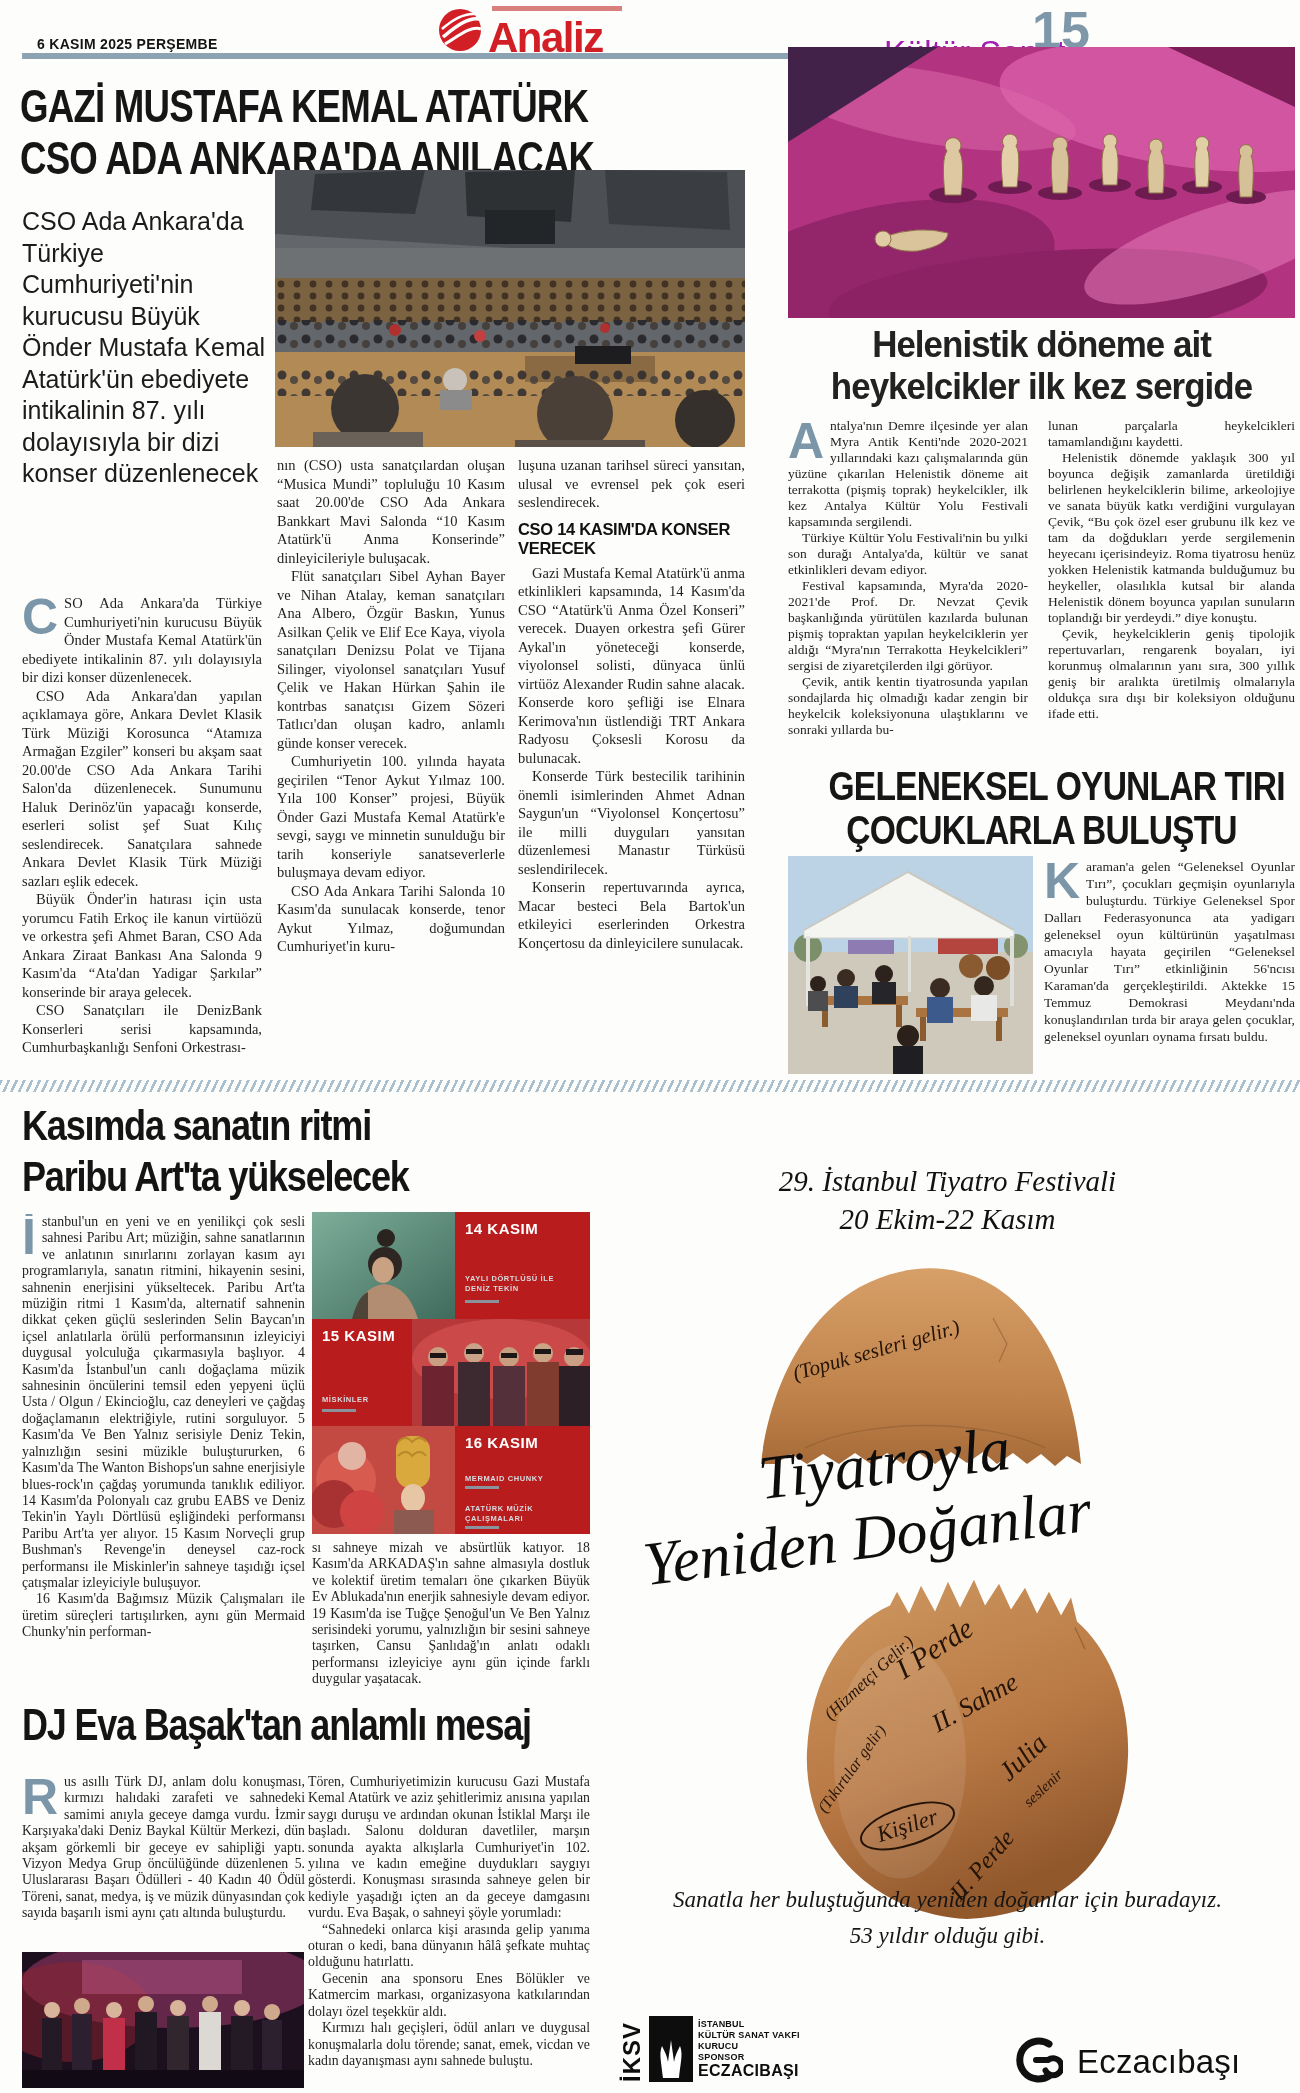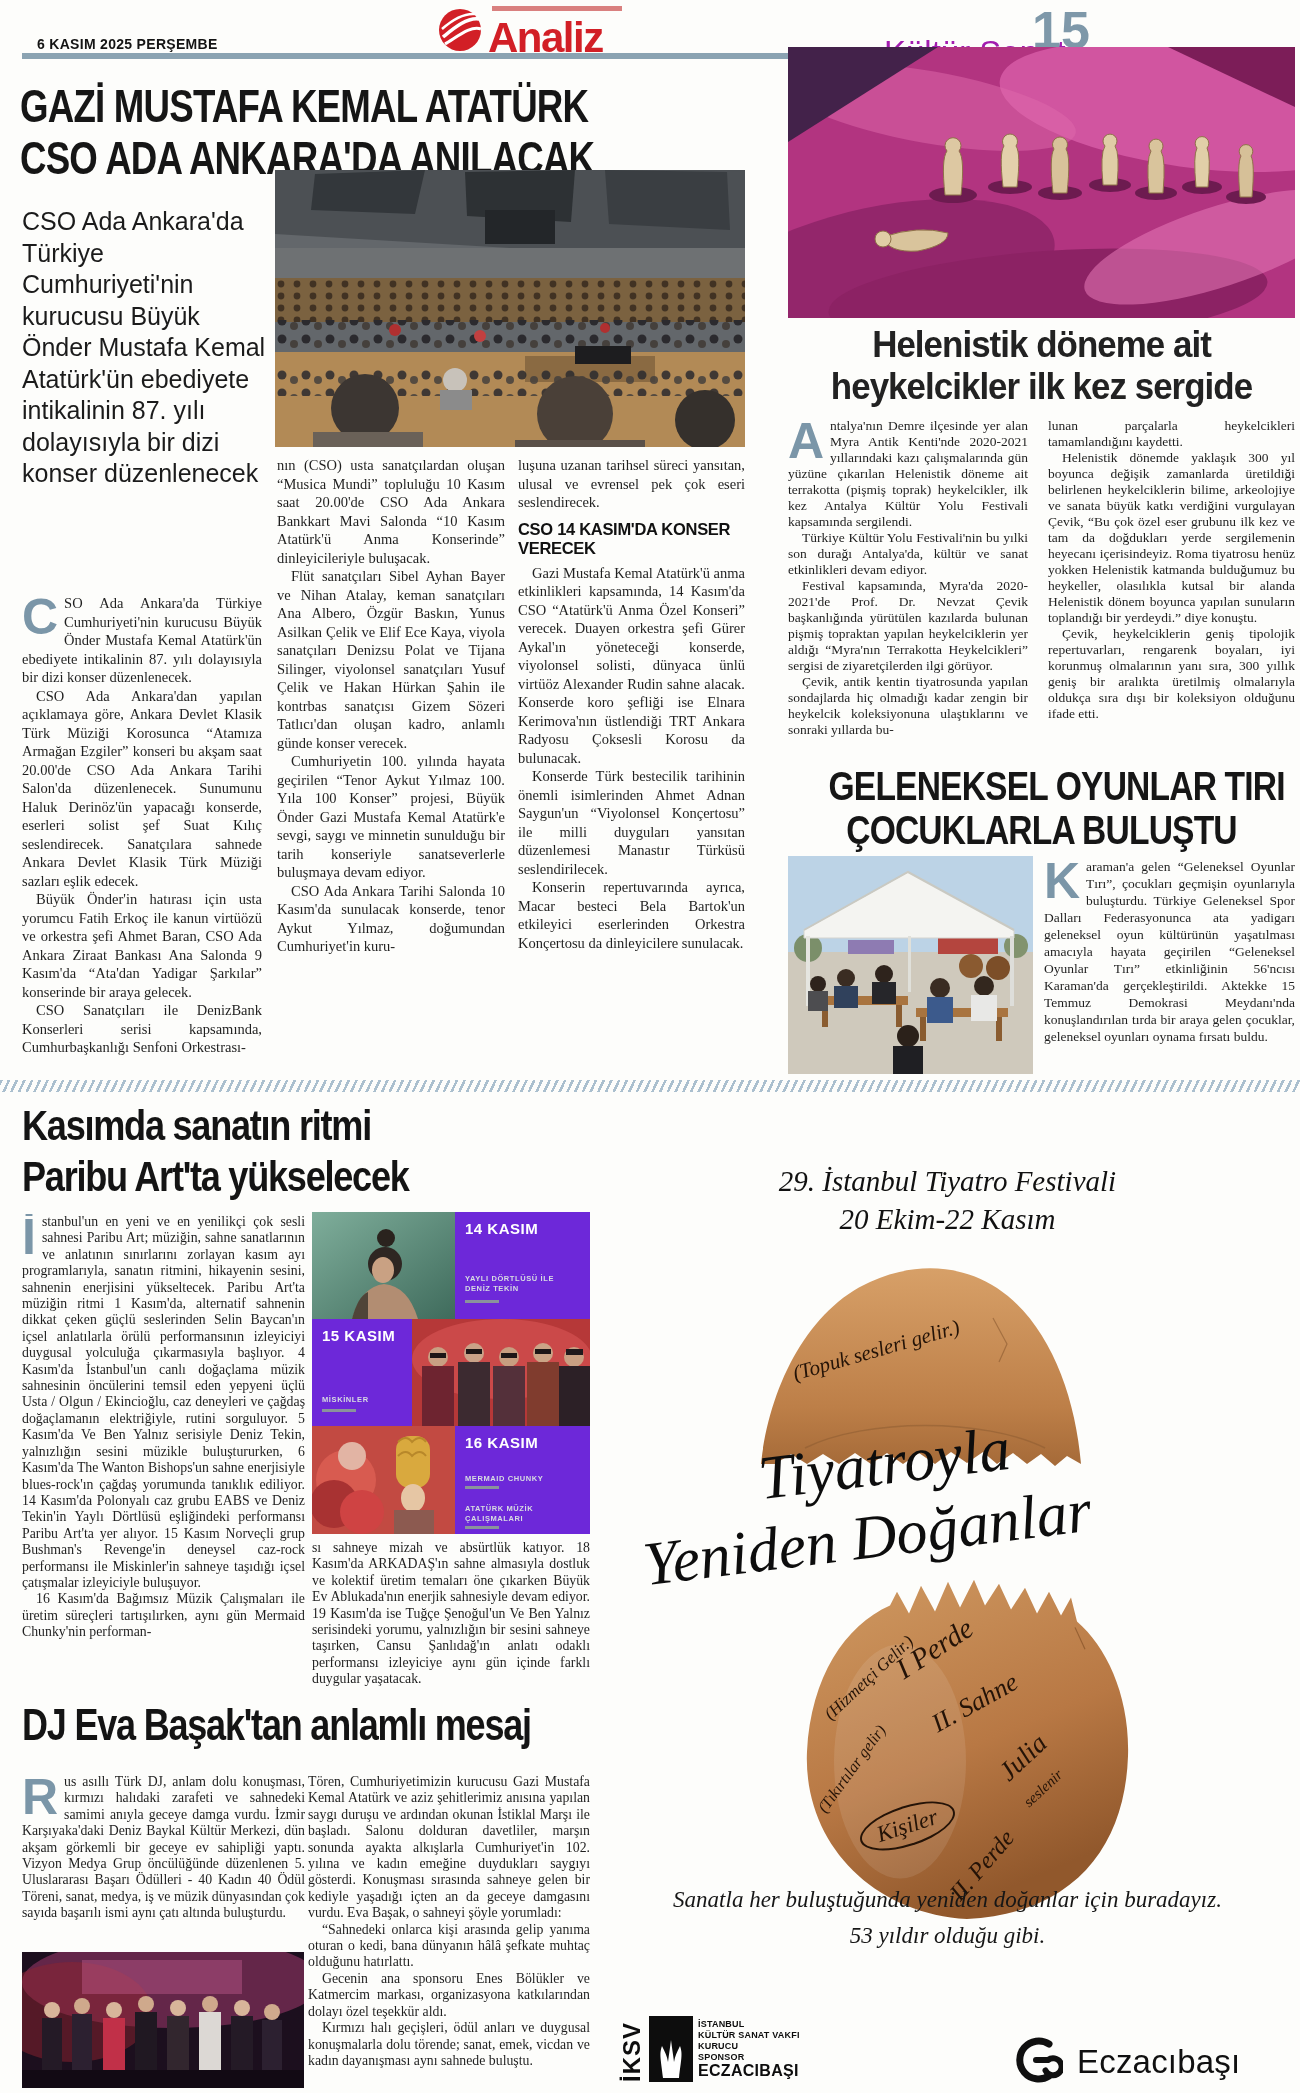"14 KASIM" .tile { background: #6d28d9 -> #b91c1c }
